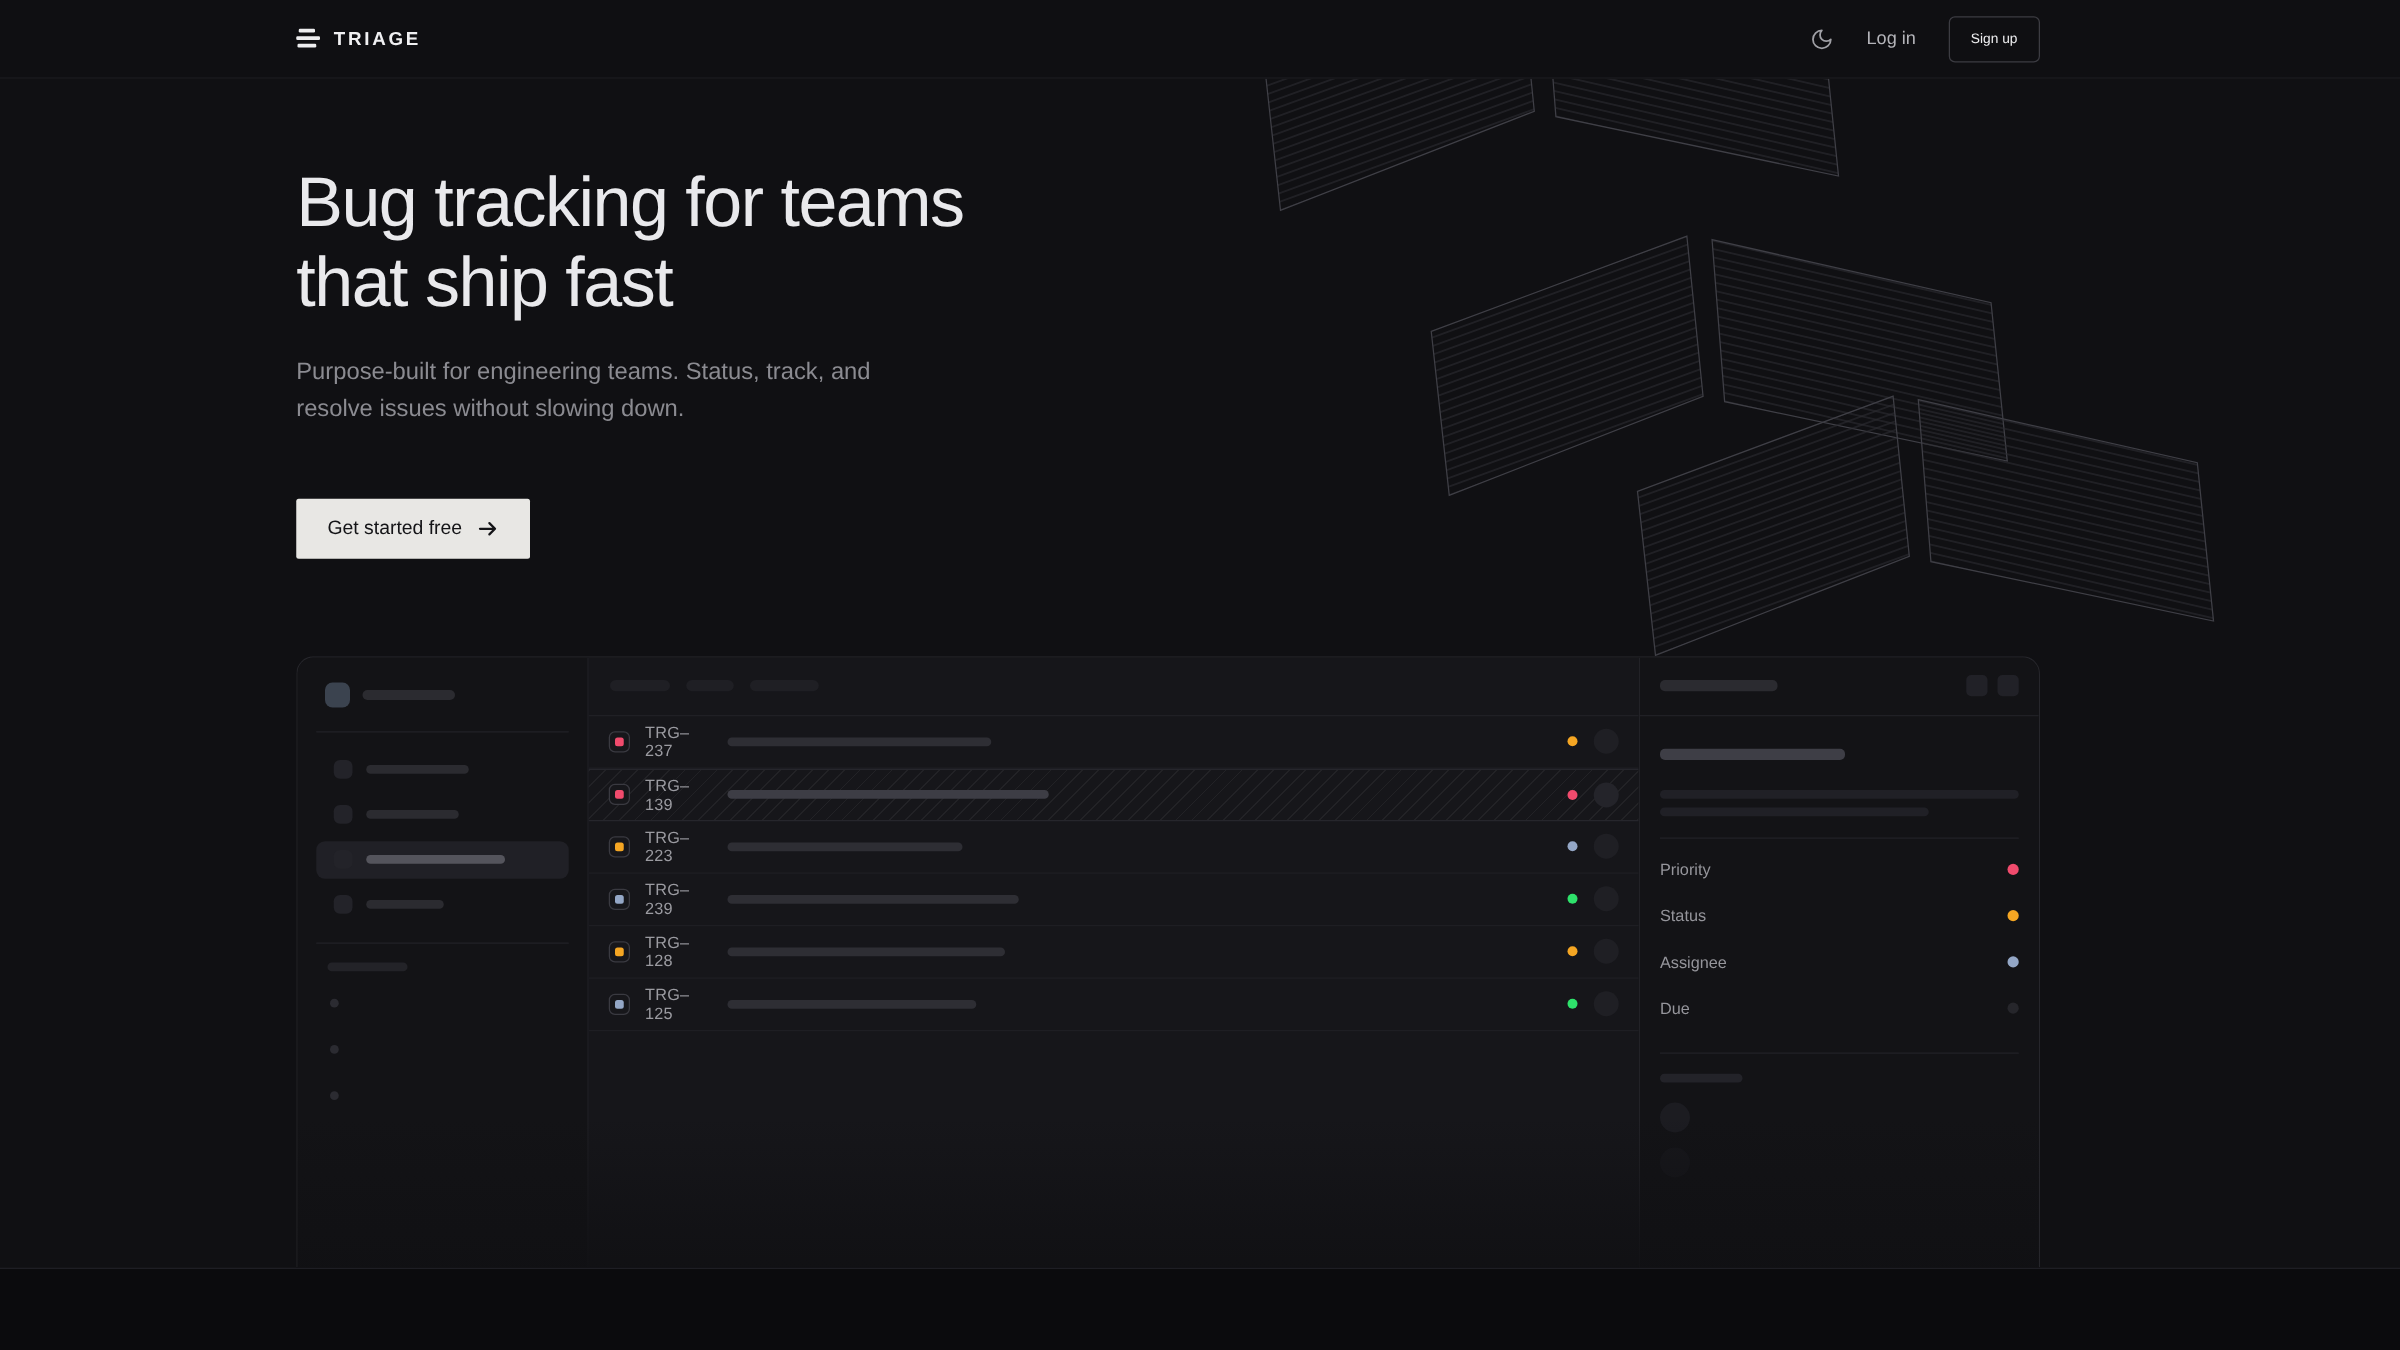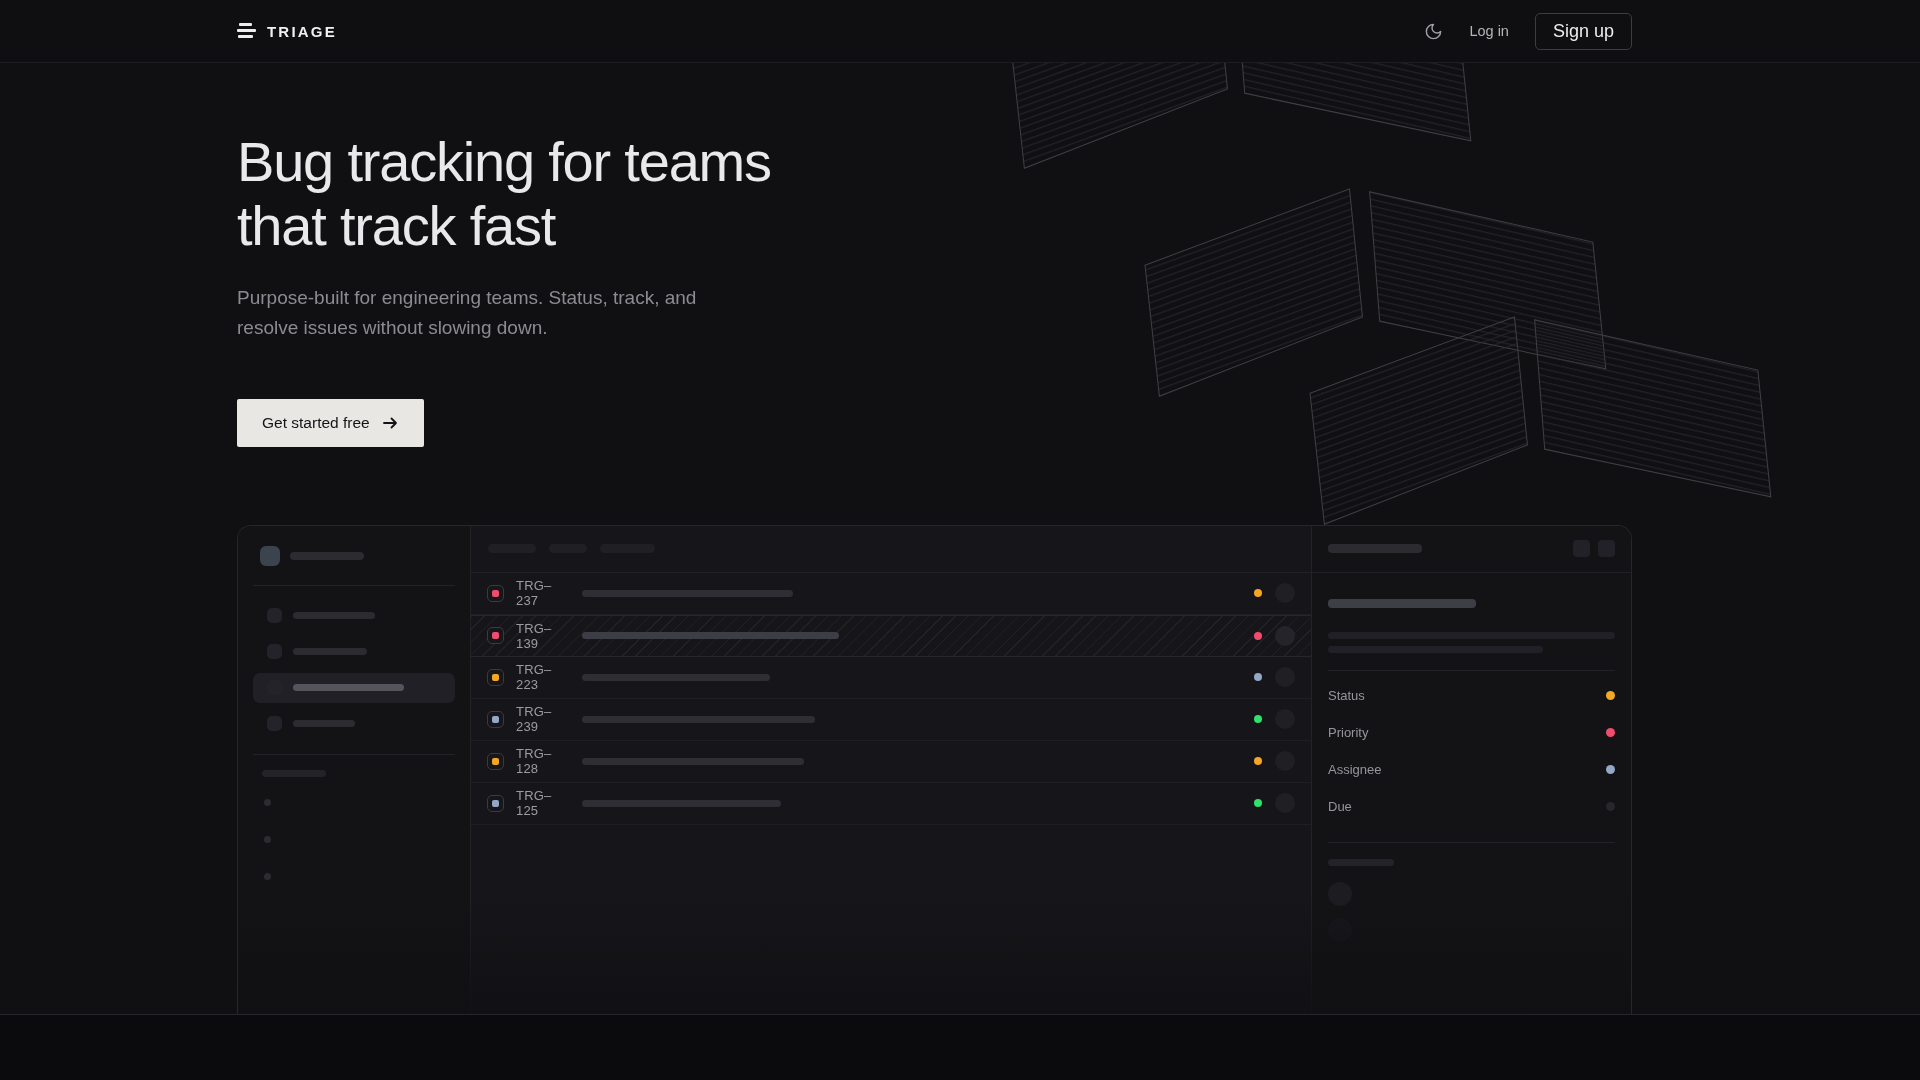"Sign up" .signup { font-size: 18px -> 11px }
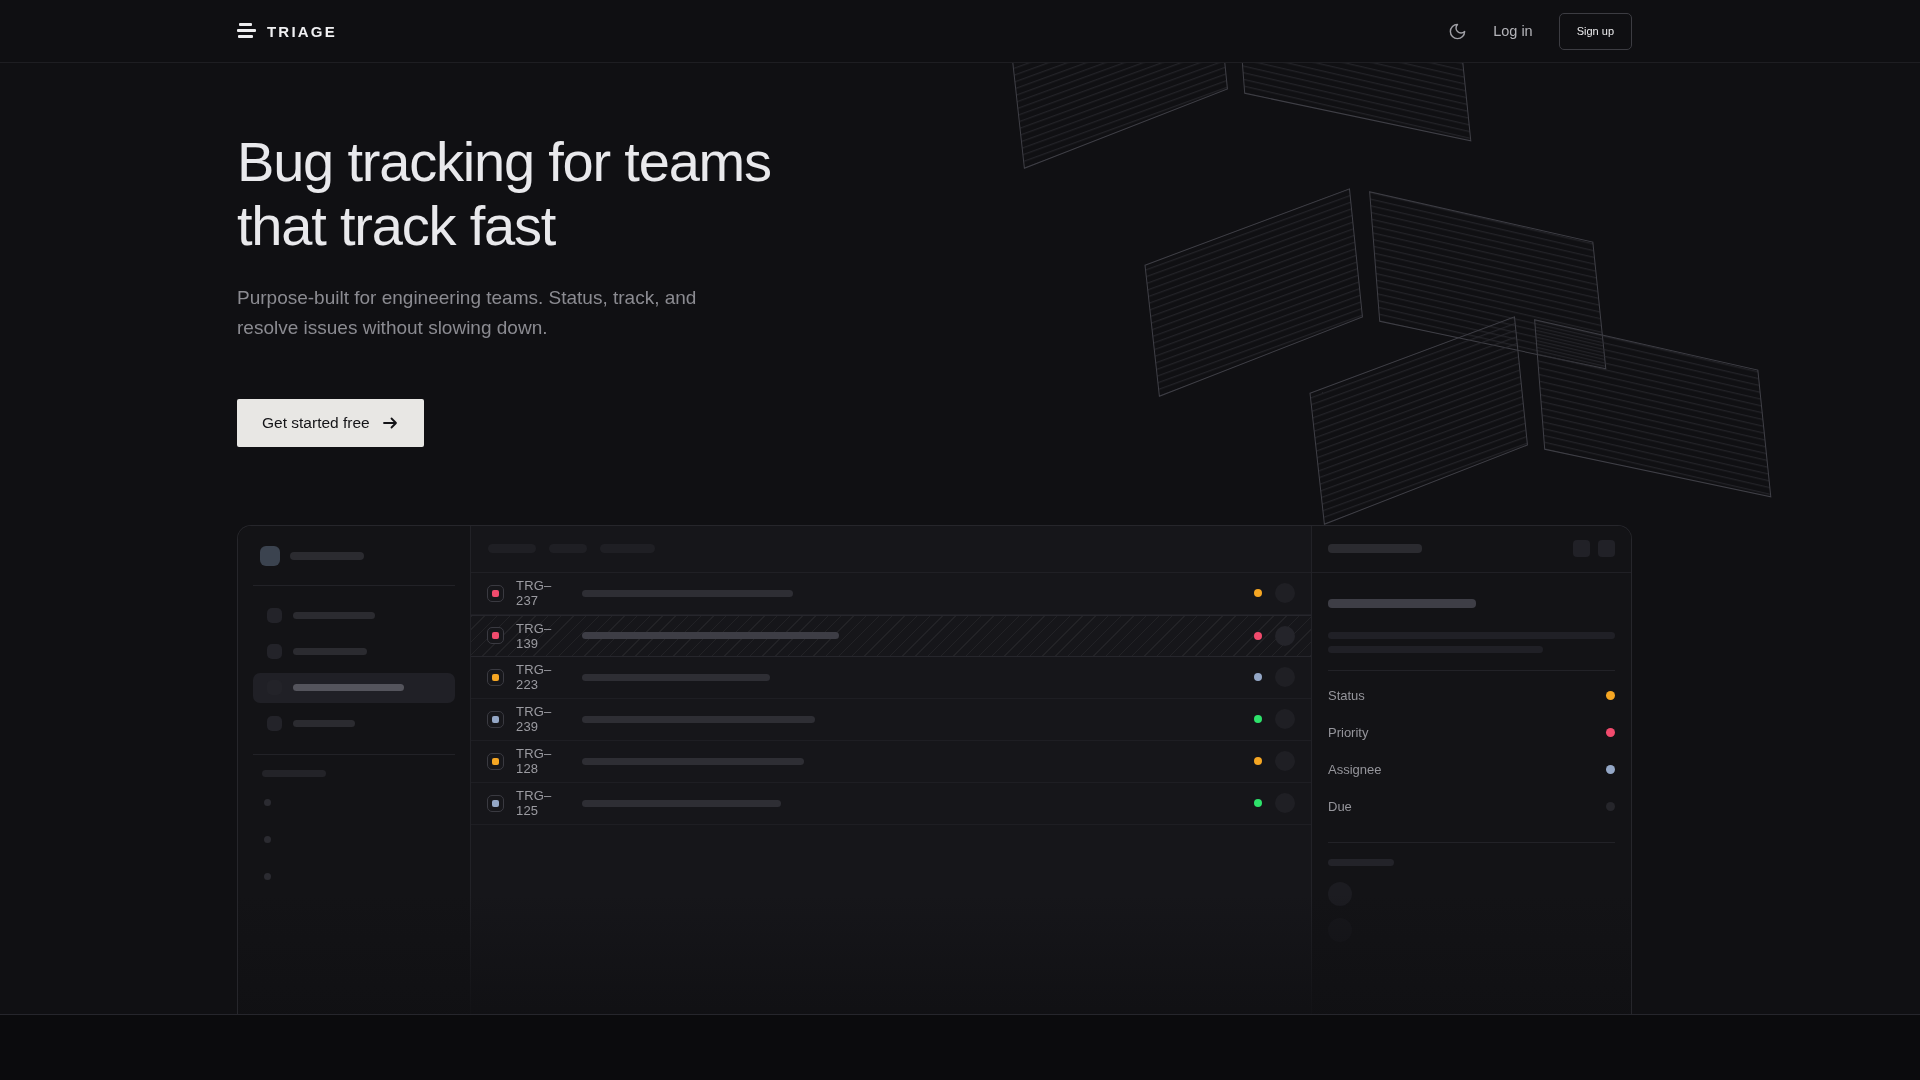"that track fast" span { text: track -> ship }
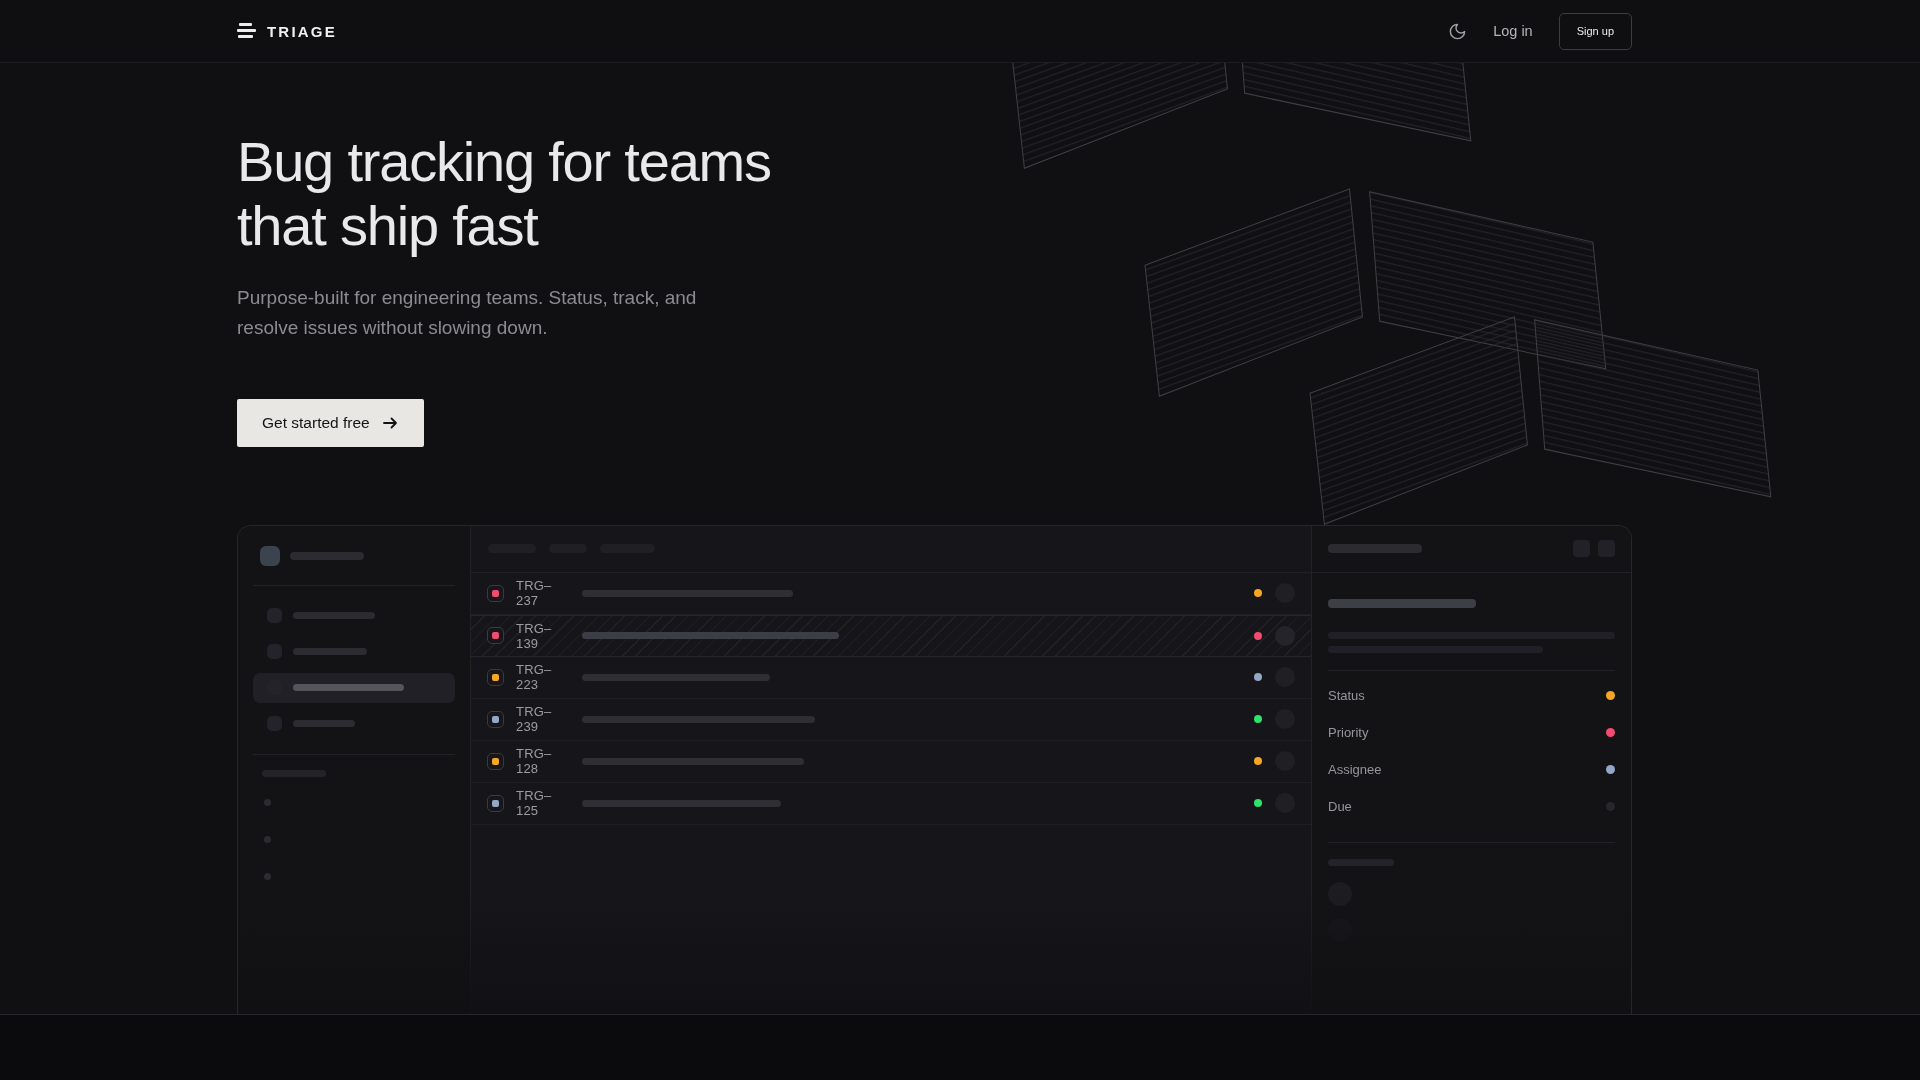"Status" div.field { order: before "Priority" -> after "Priority" }
